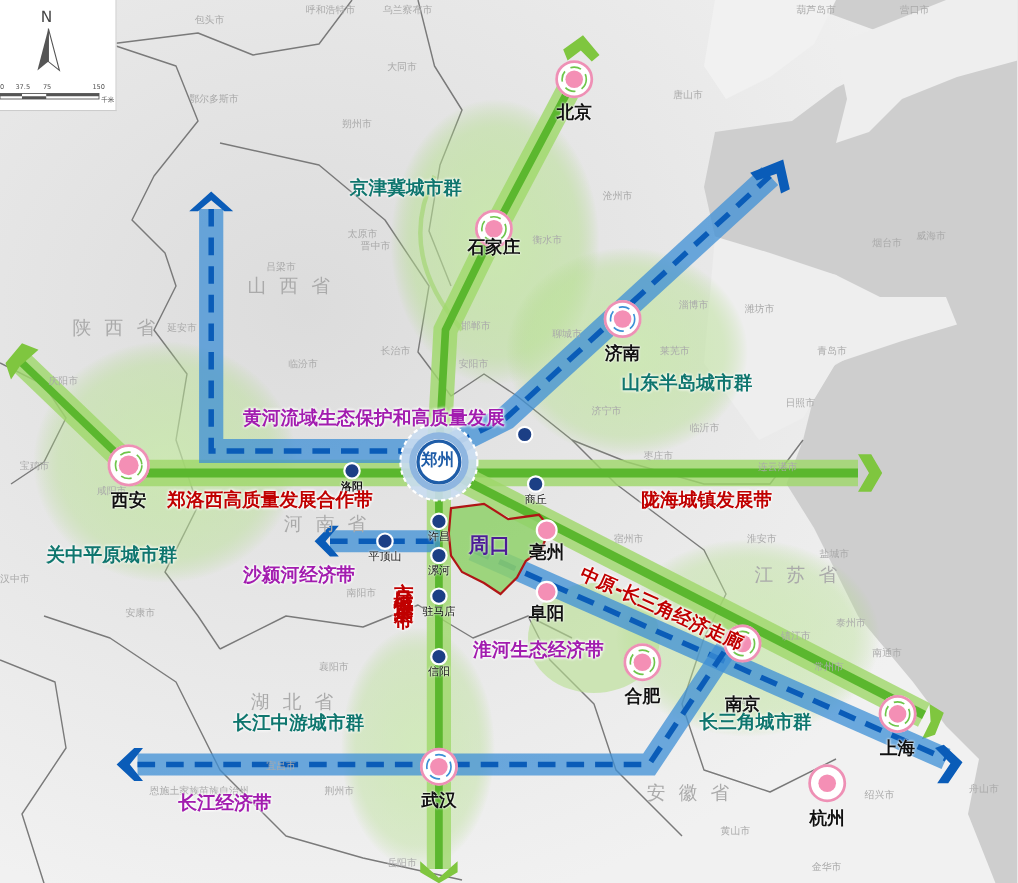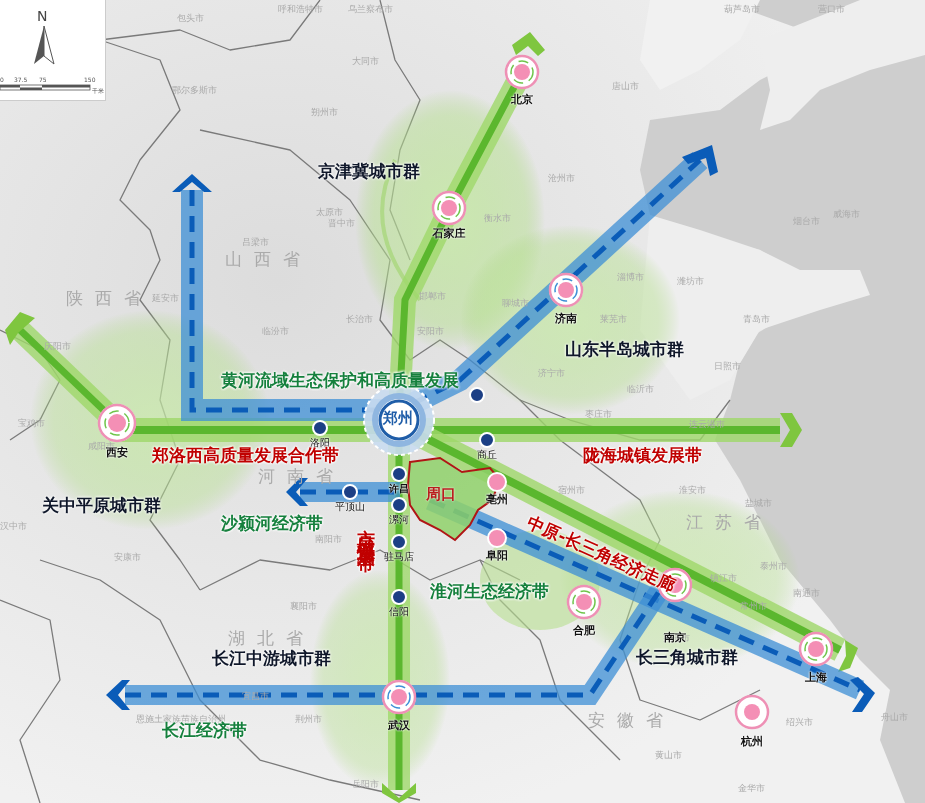"北京" .city { font-size: 11px -> 16px }
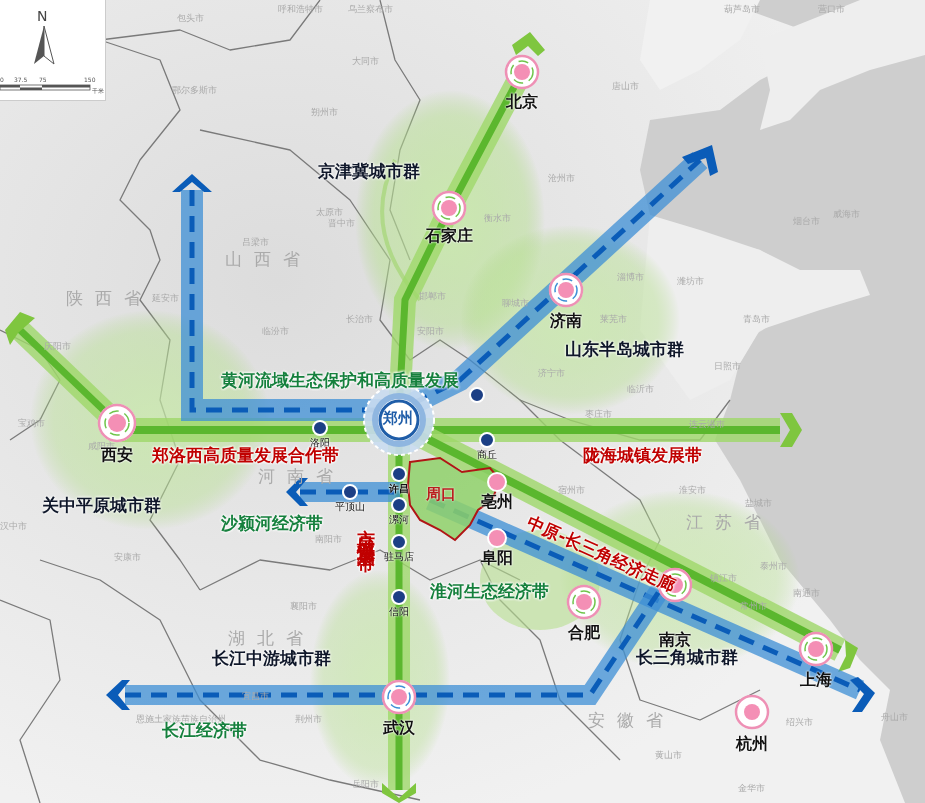"京津冀城市群" .cluster { color: #0f172a -> #0f766e }
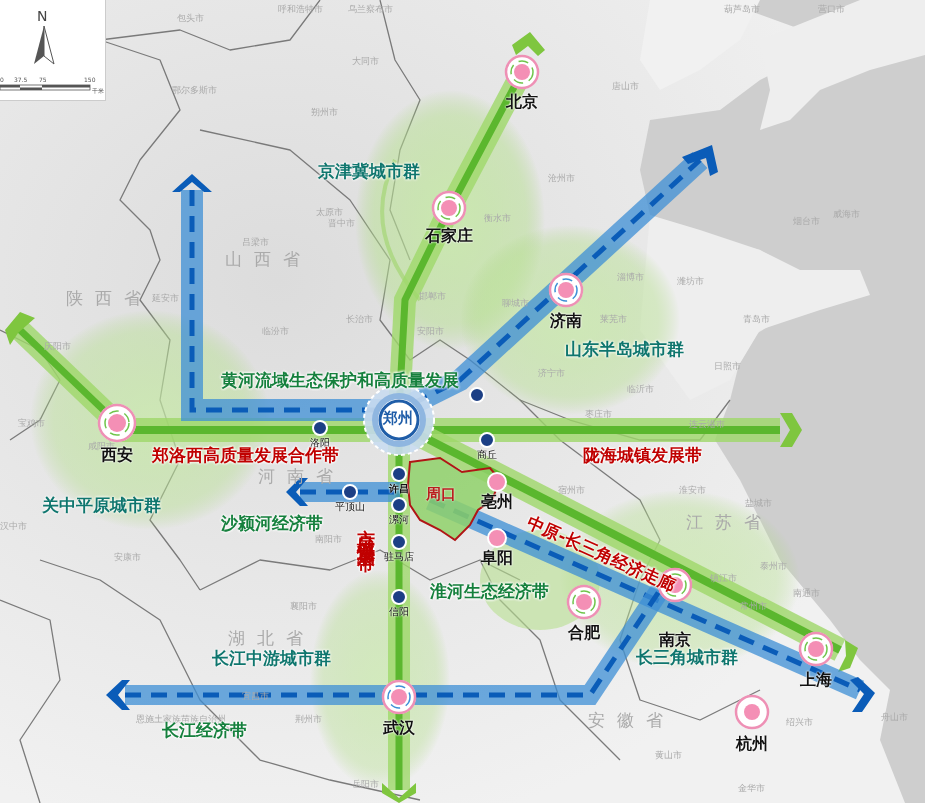"石家庄" span.lbl { top: 228px -> 217px }
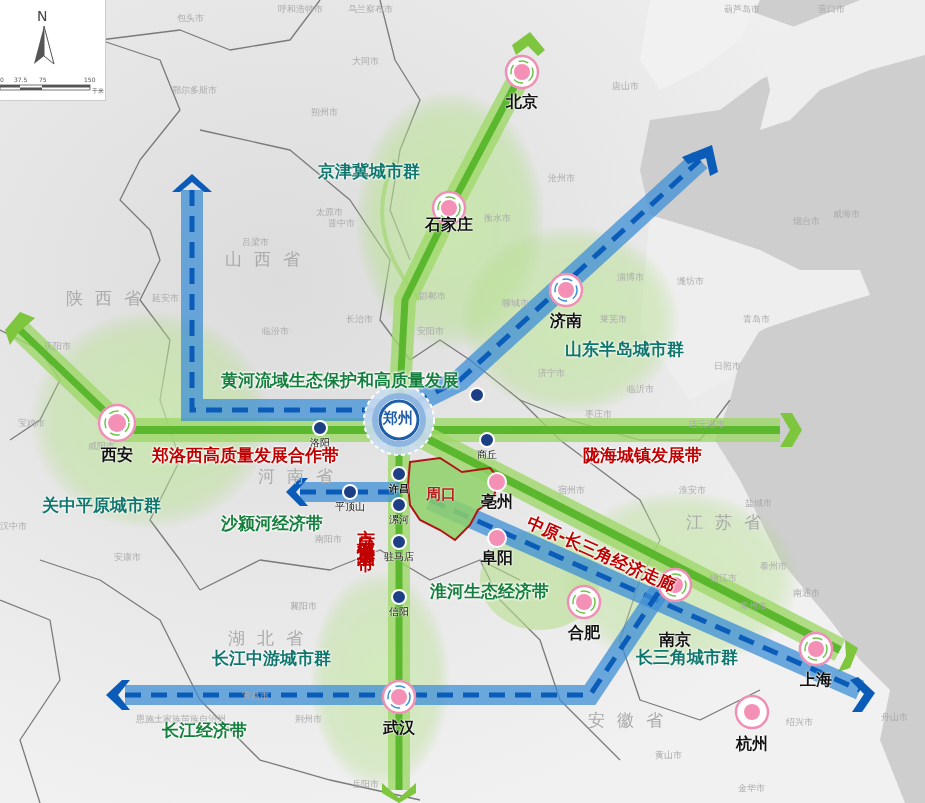"黄河流域生态保护和高质量发展" .belt-blue { color: #15803d -> #a21caf }
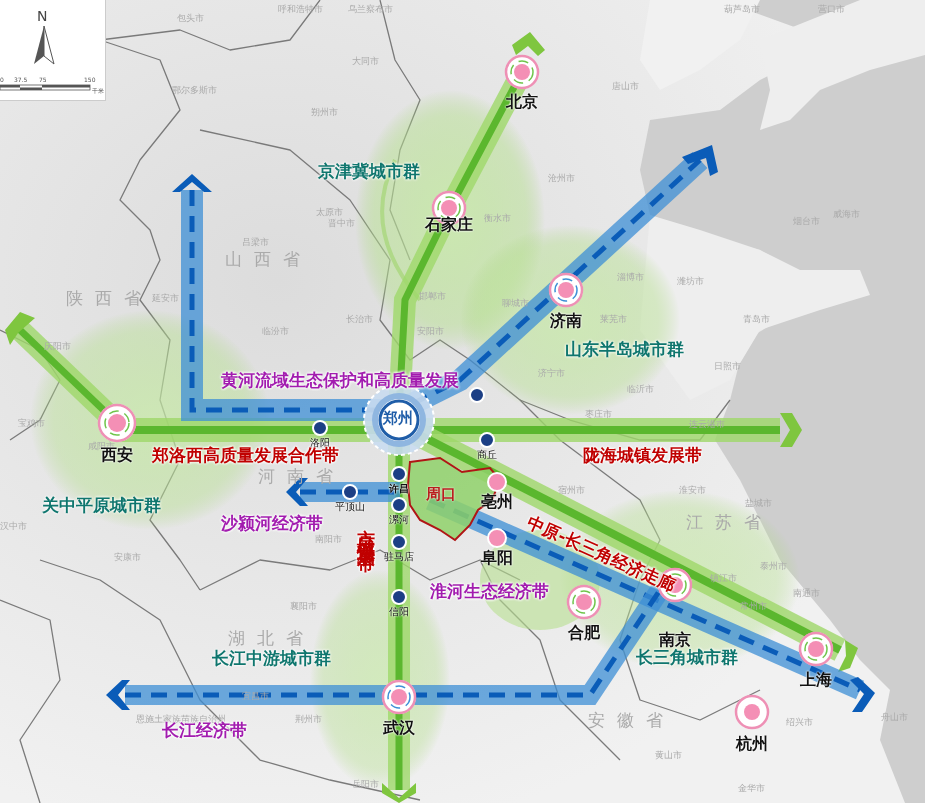"洛阳" span.lbl { font-weight: normal -> bold }
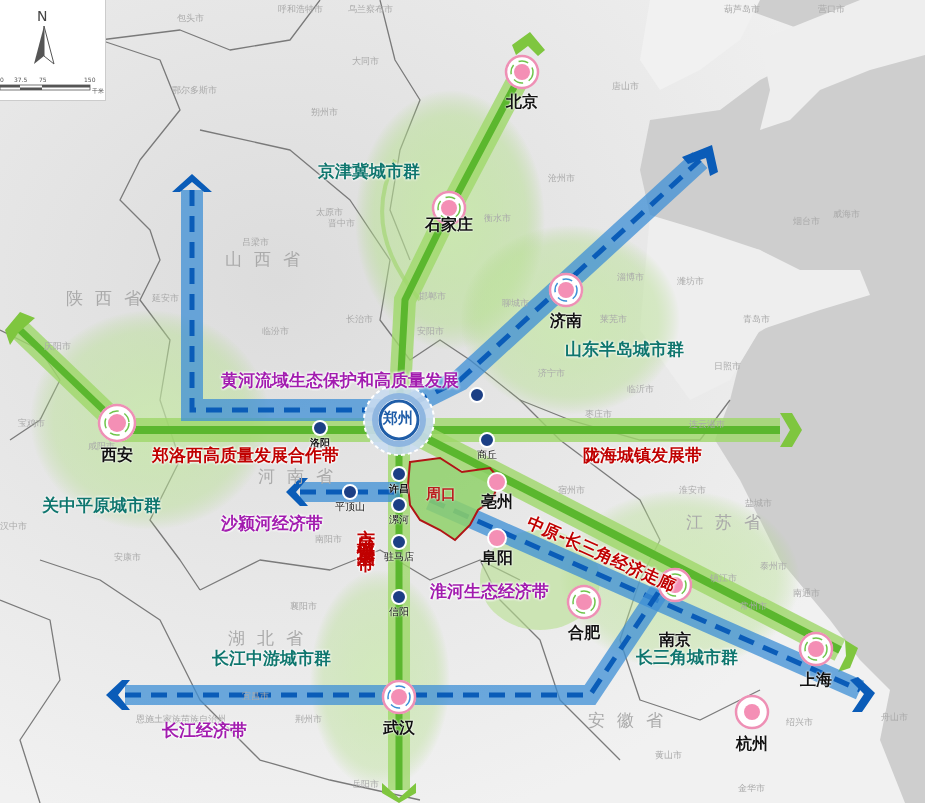"许昌" span.lbl { font-weight: bold -> normal }
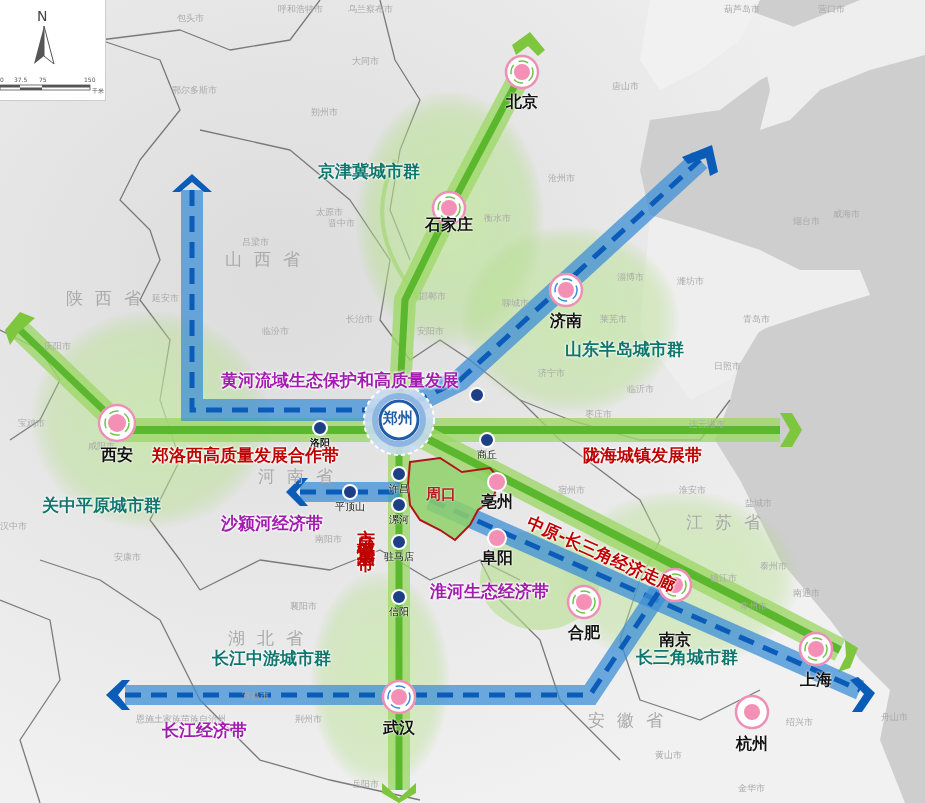"周口" span.lbl { color: #b91c1c -> #4c1d95; font-size: 15px -> 19px }
